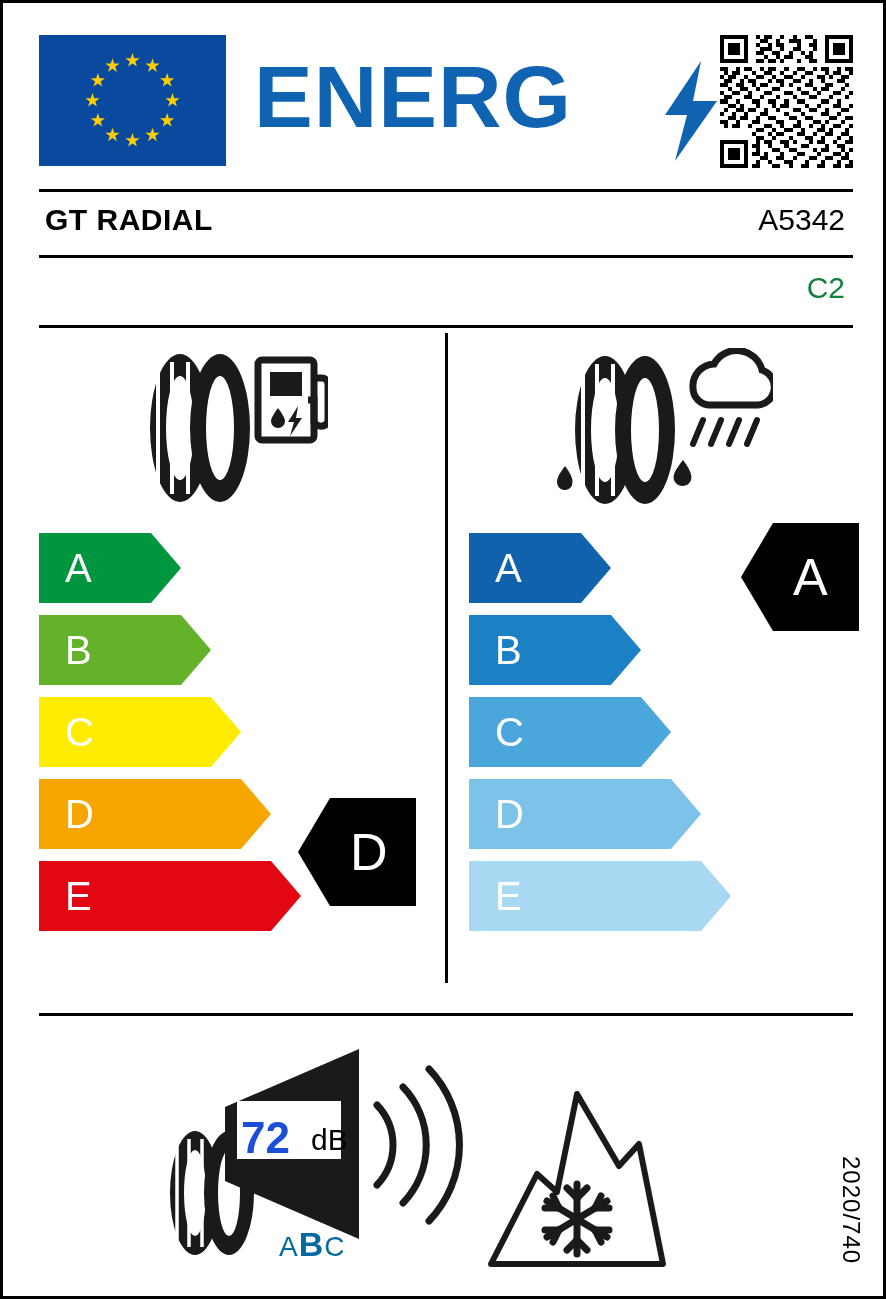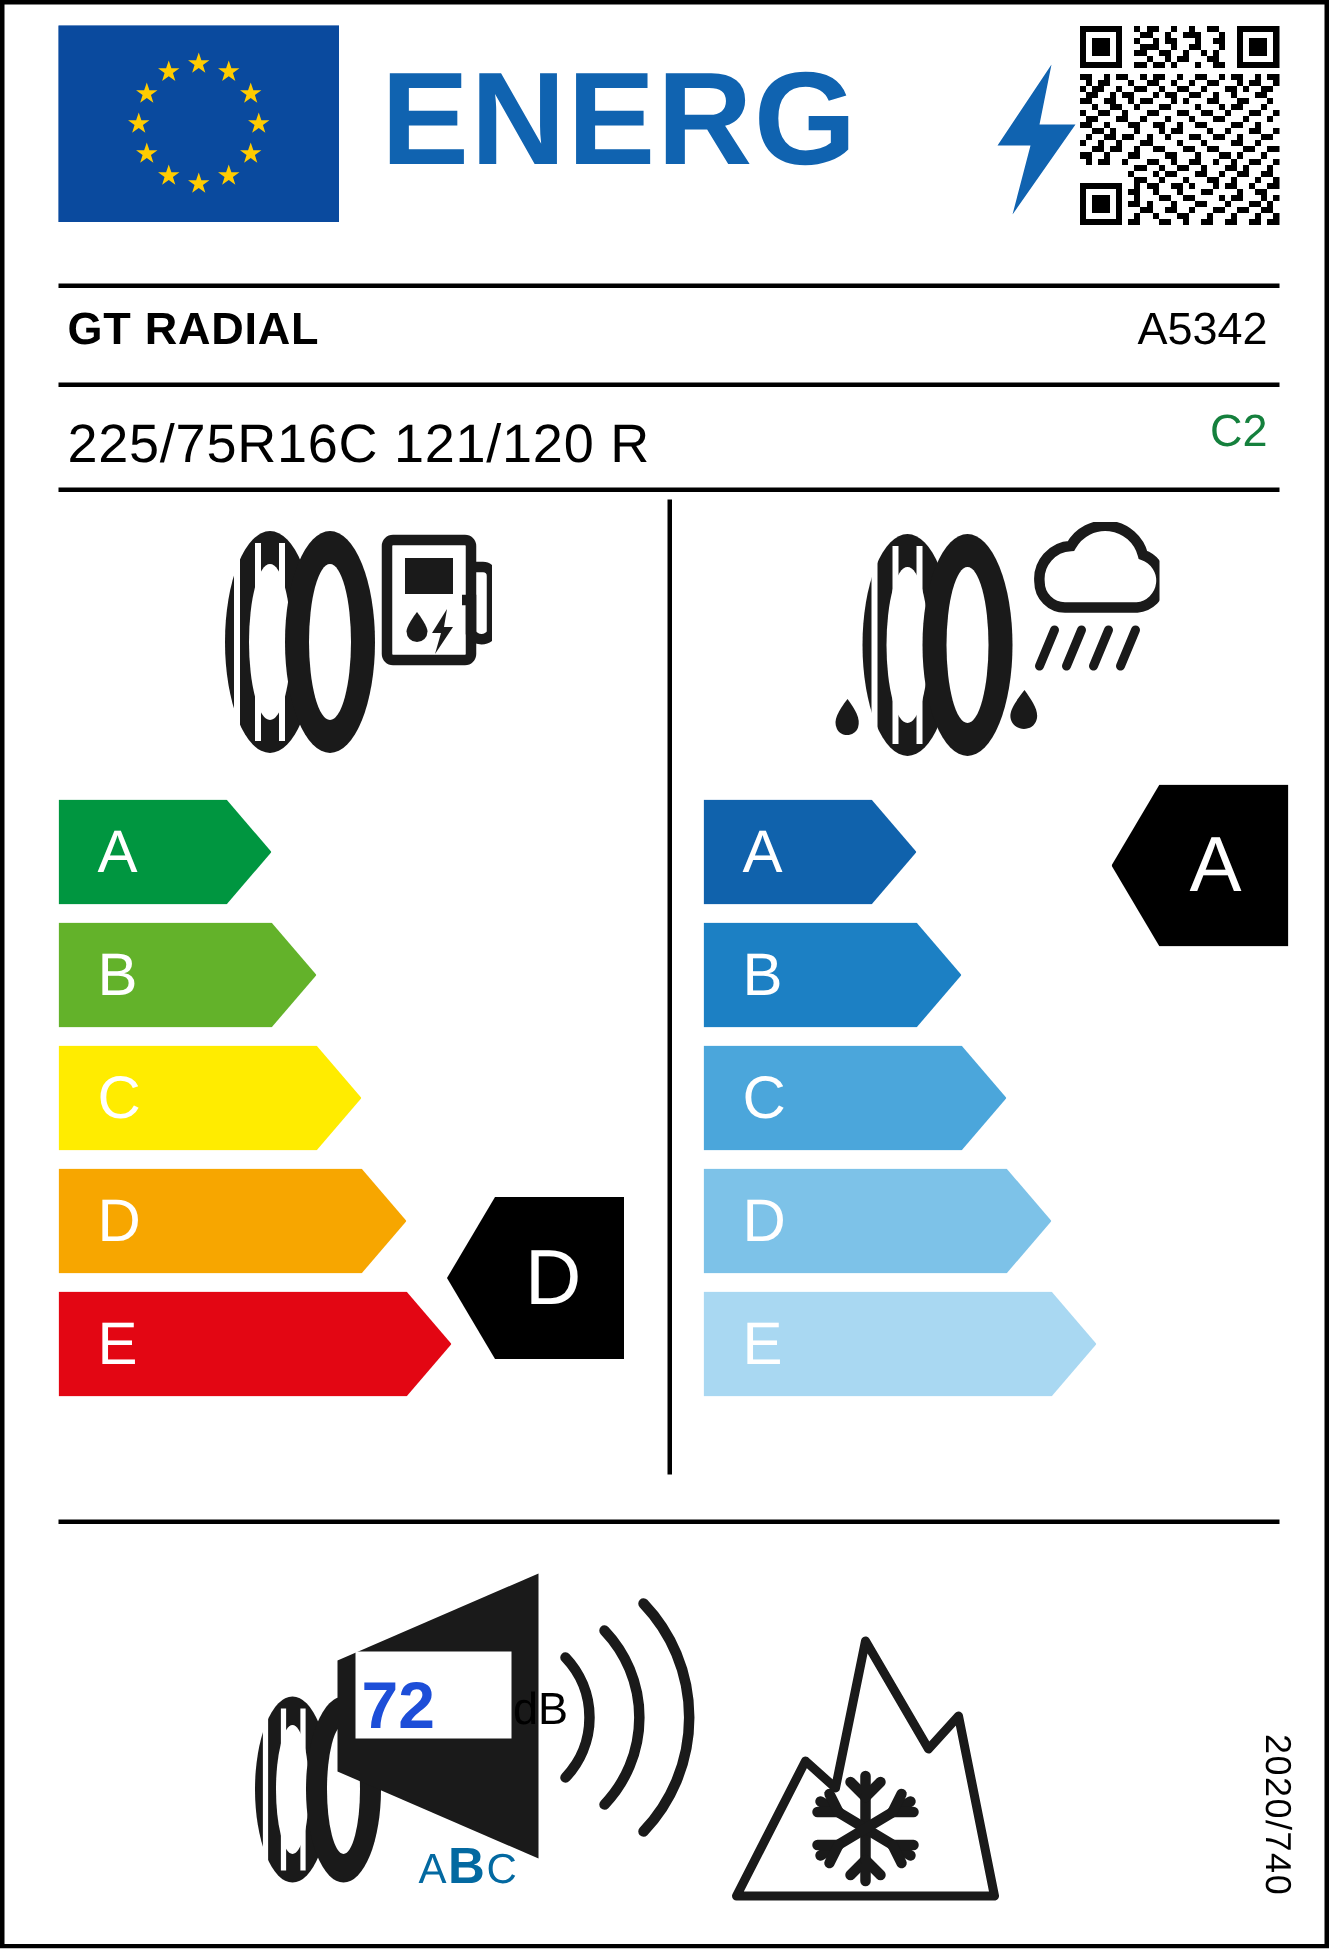"ENERG" .header { top: 14px -> 32px }
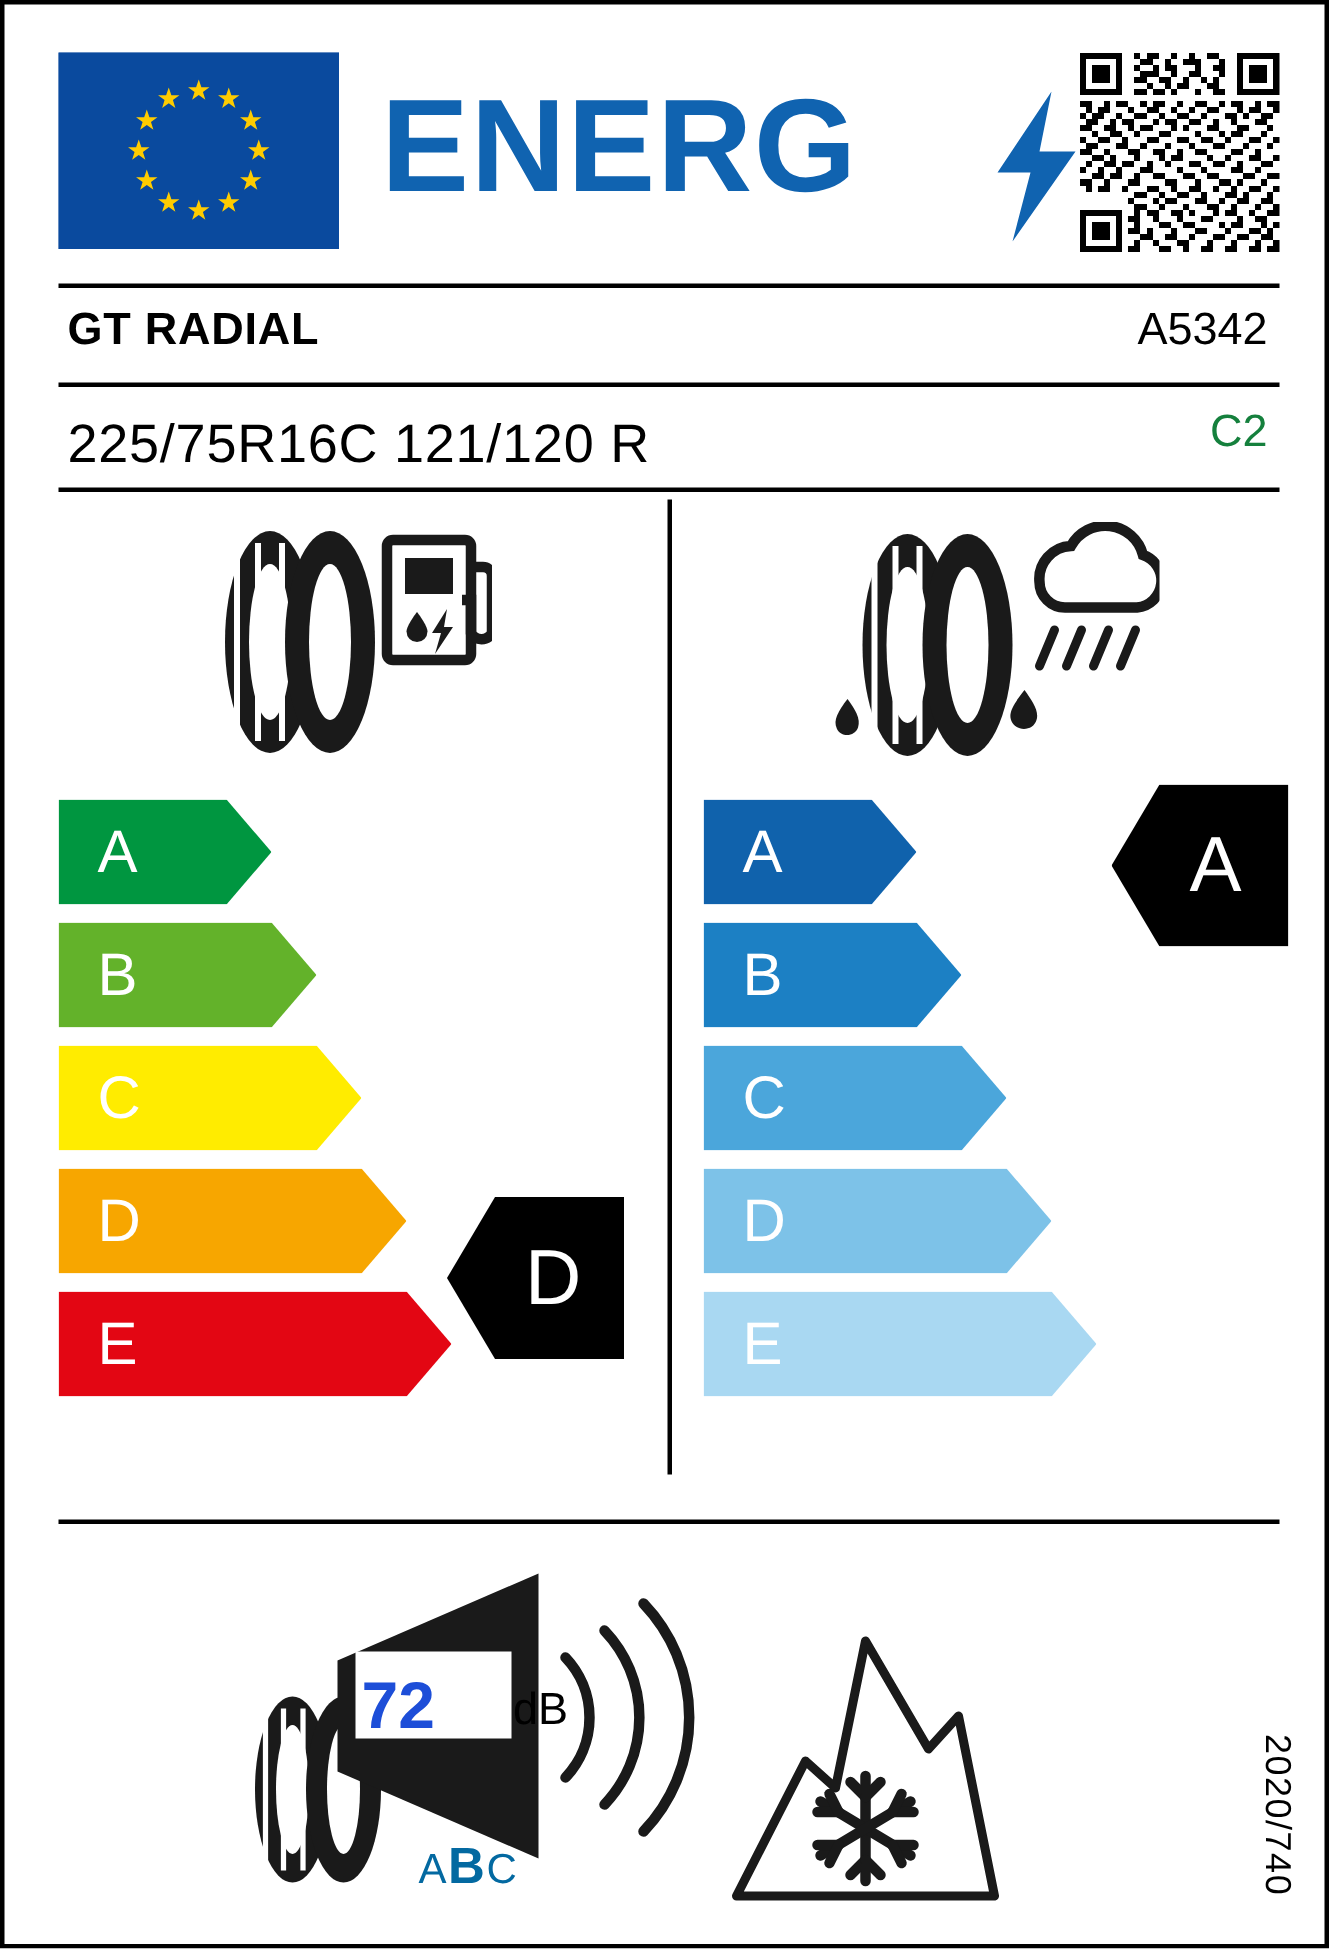"225/75R16C 121/120 R" div.size { html: <div>225/75R16C 121/120 R</div> -> none }
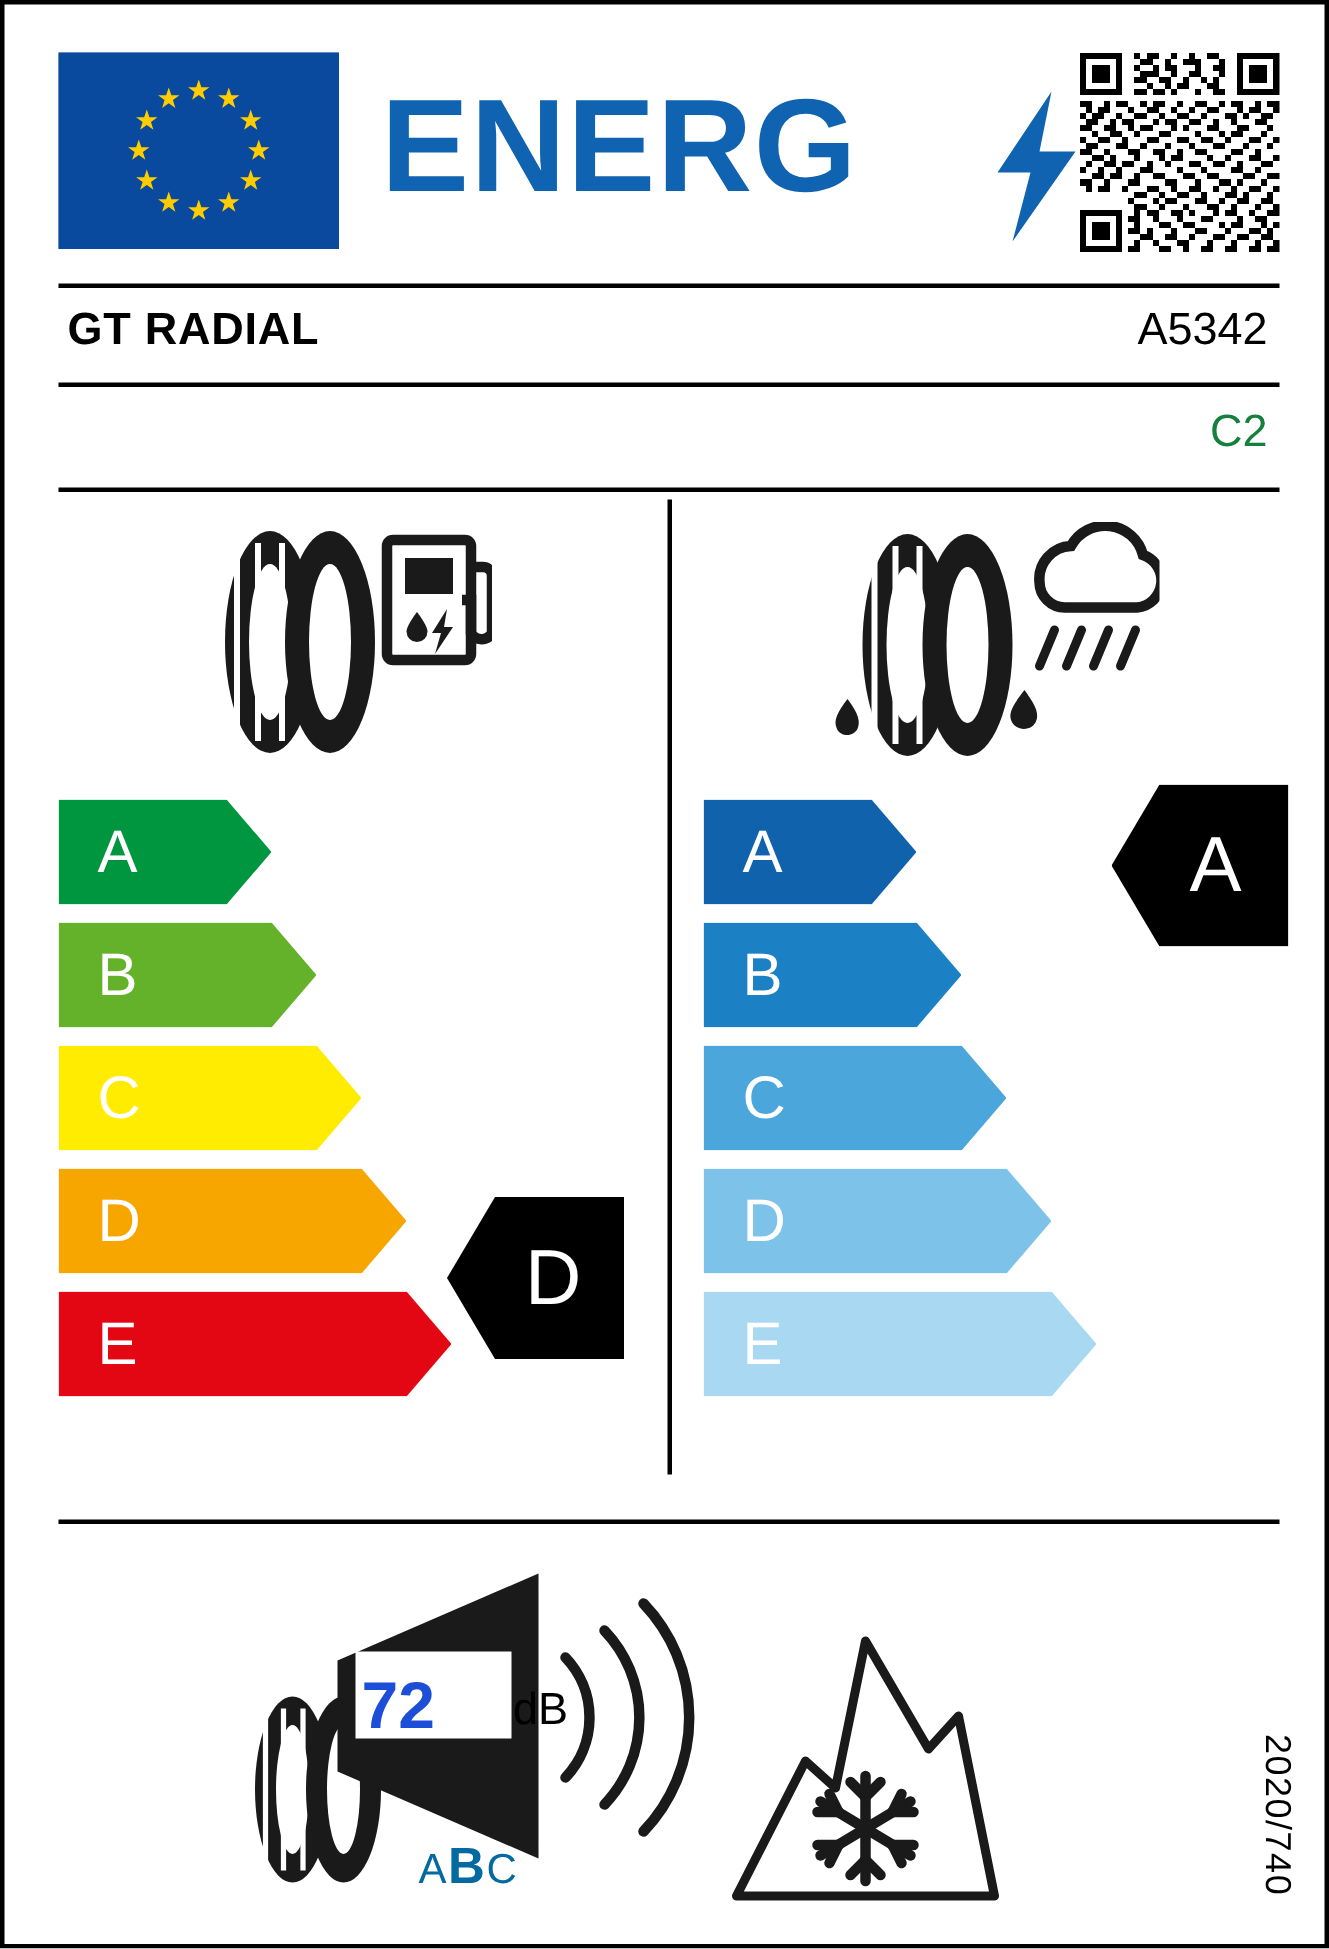"dB" .db-unit { margin-left: 31px -> none }
